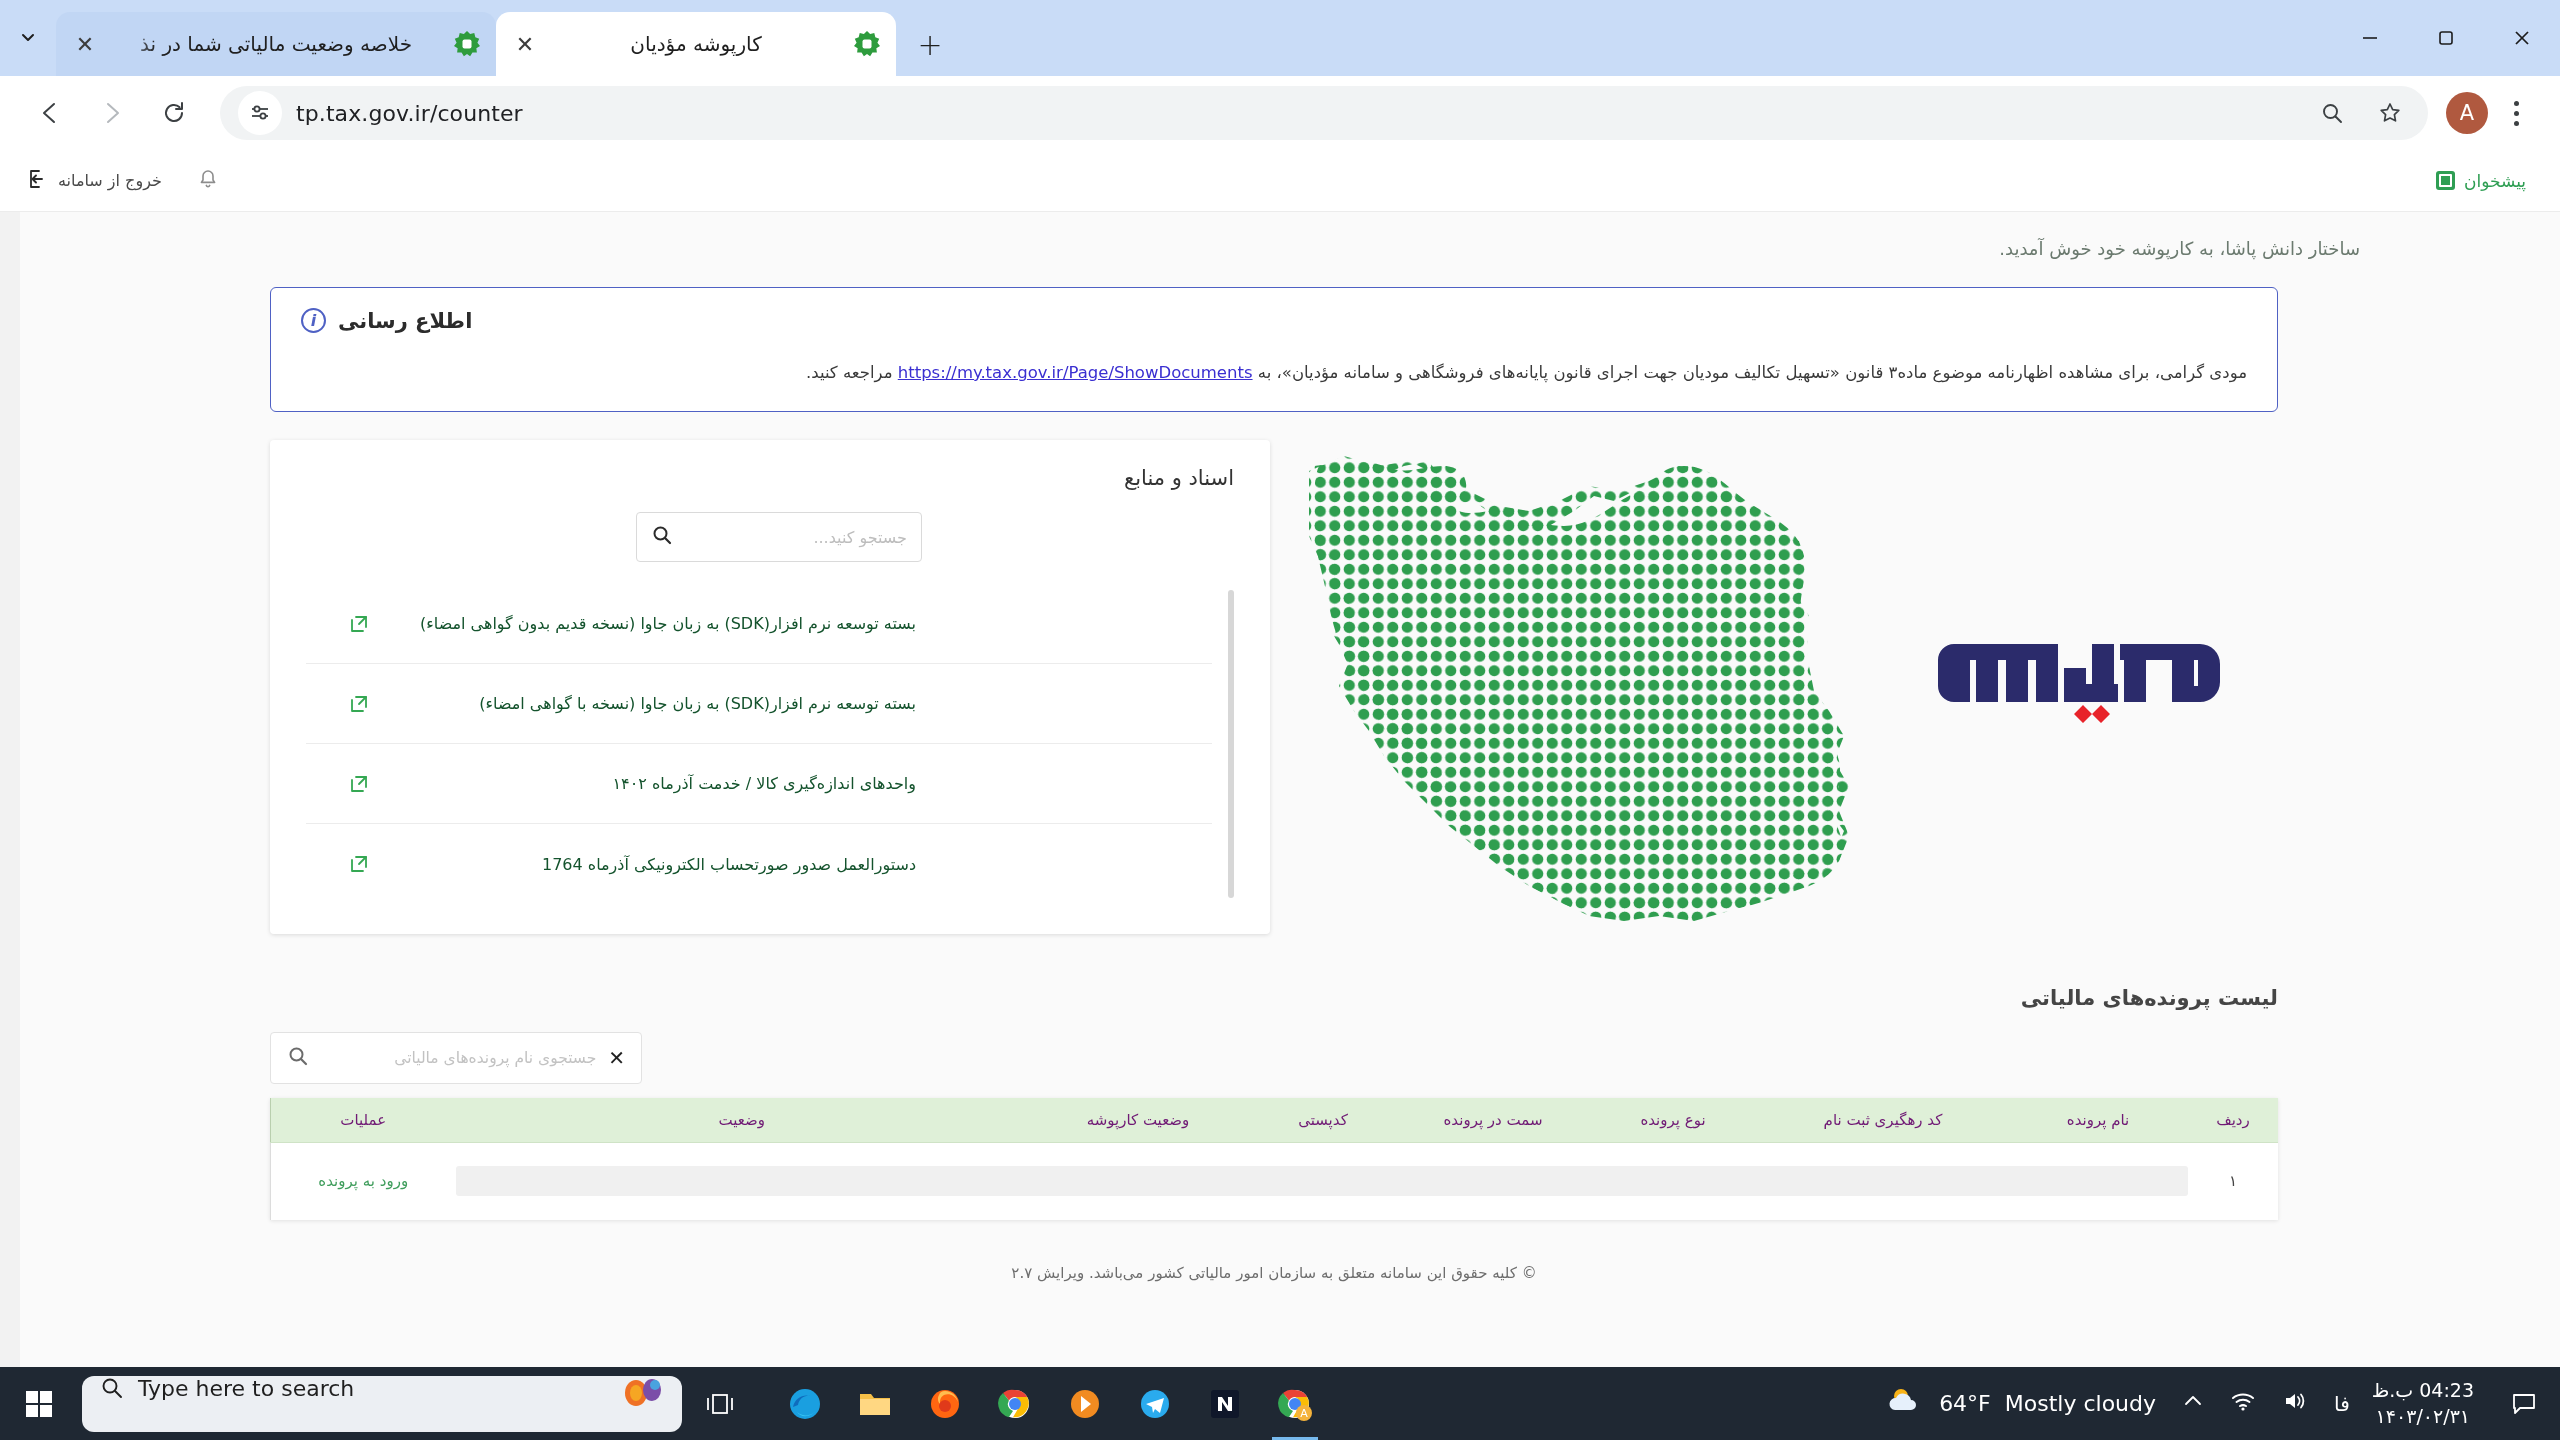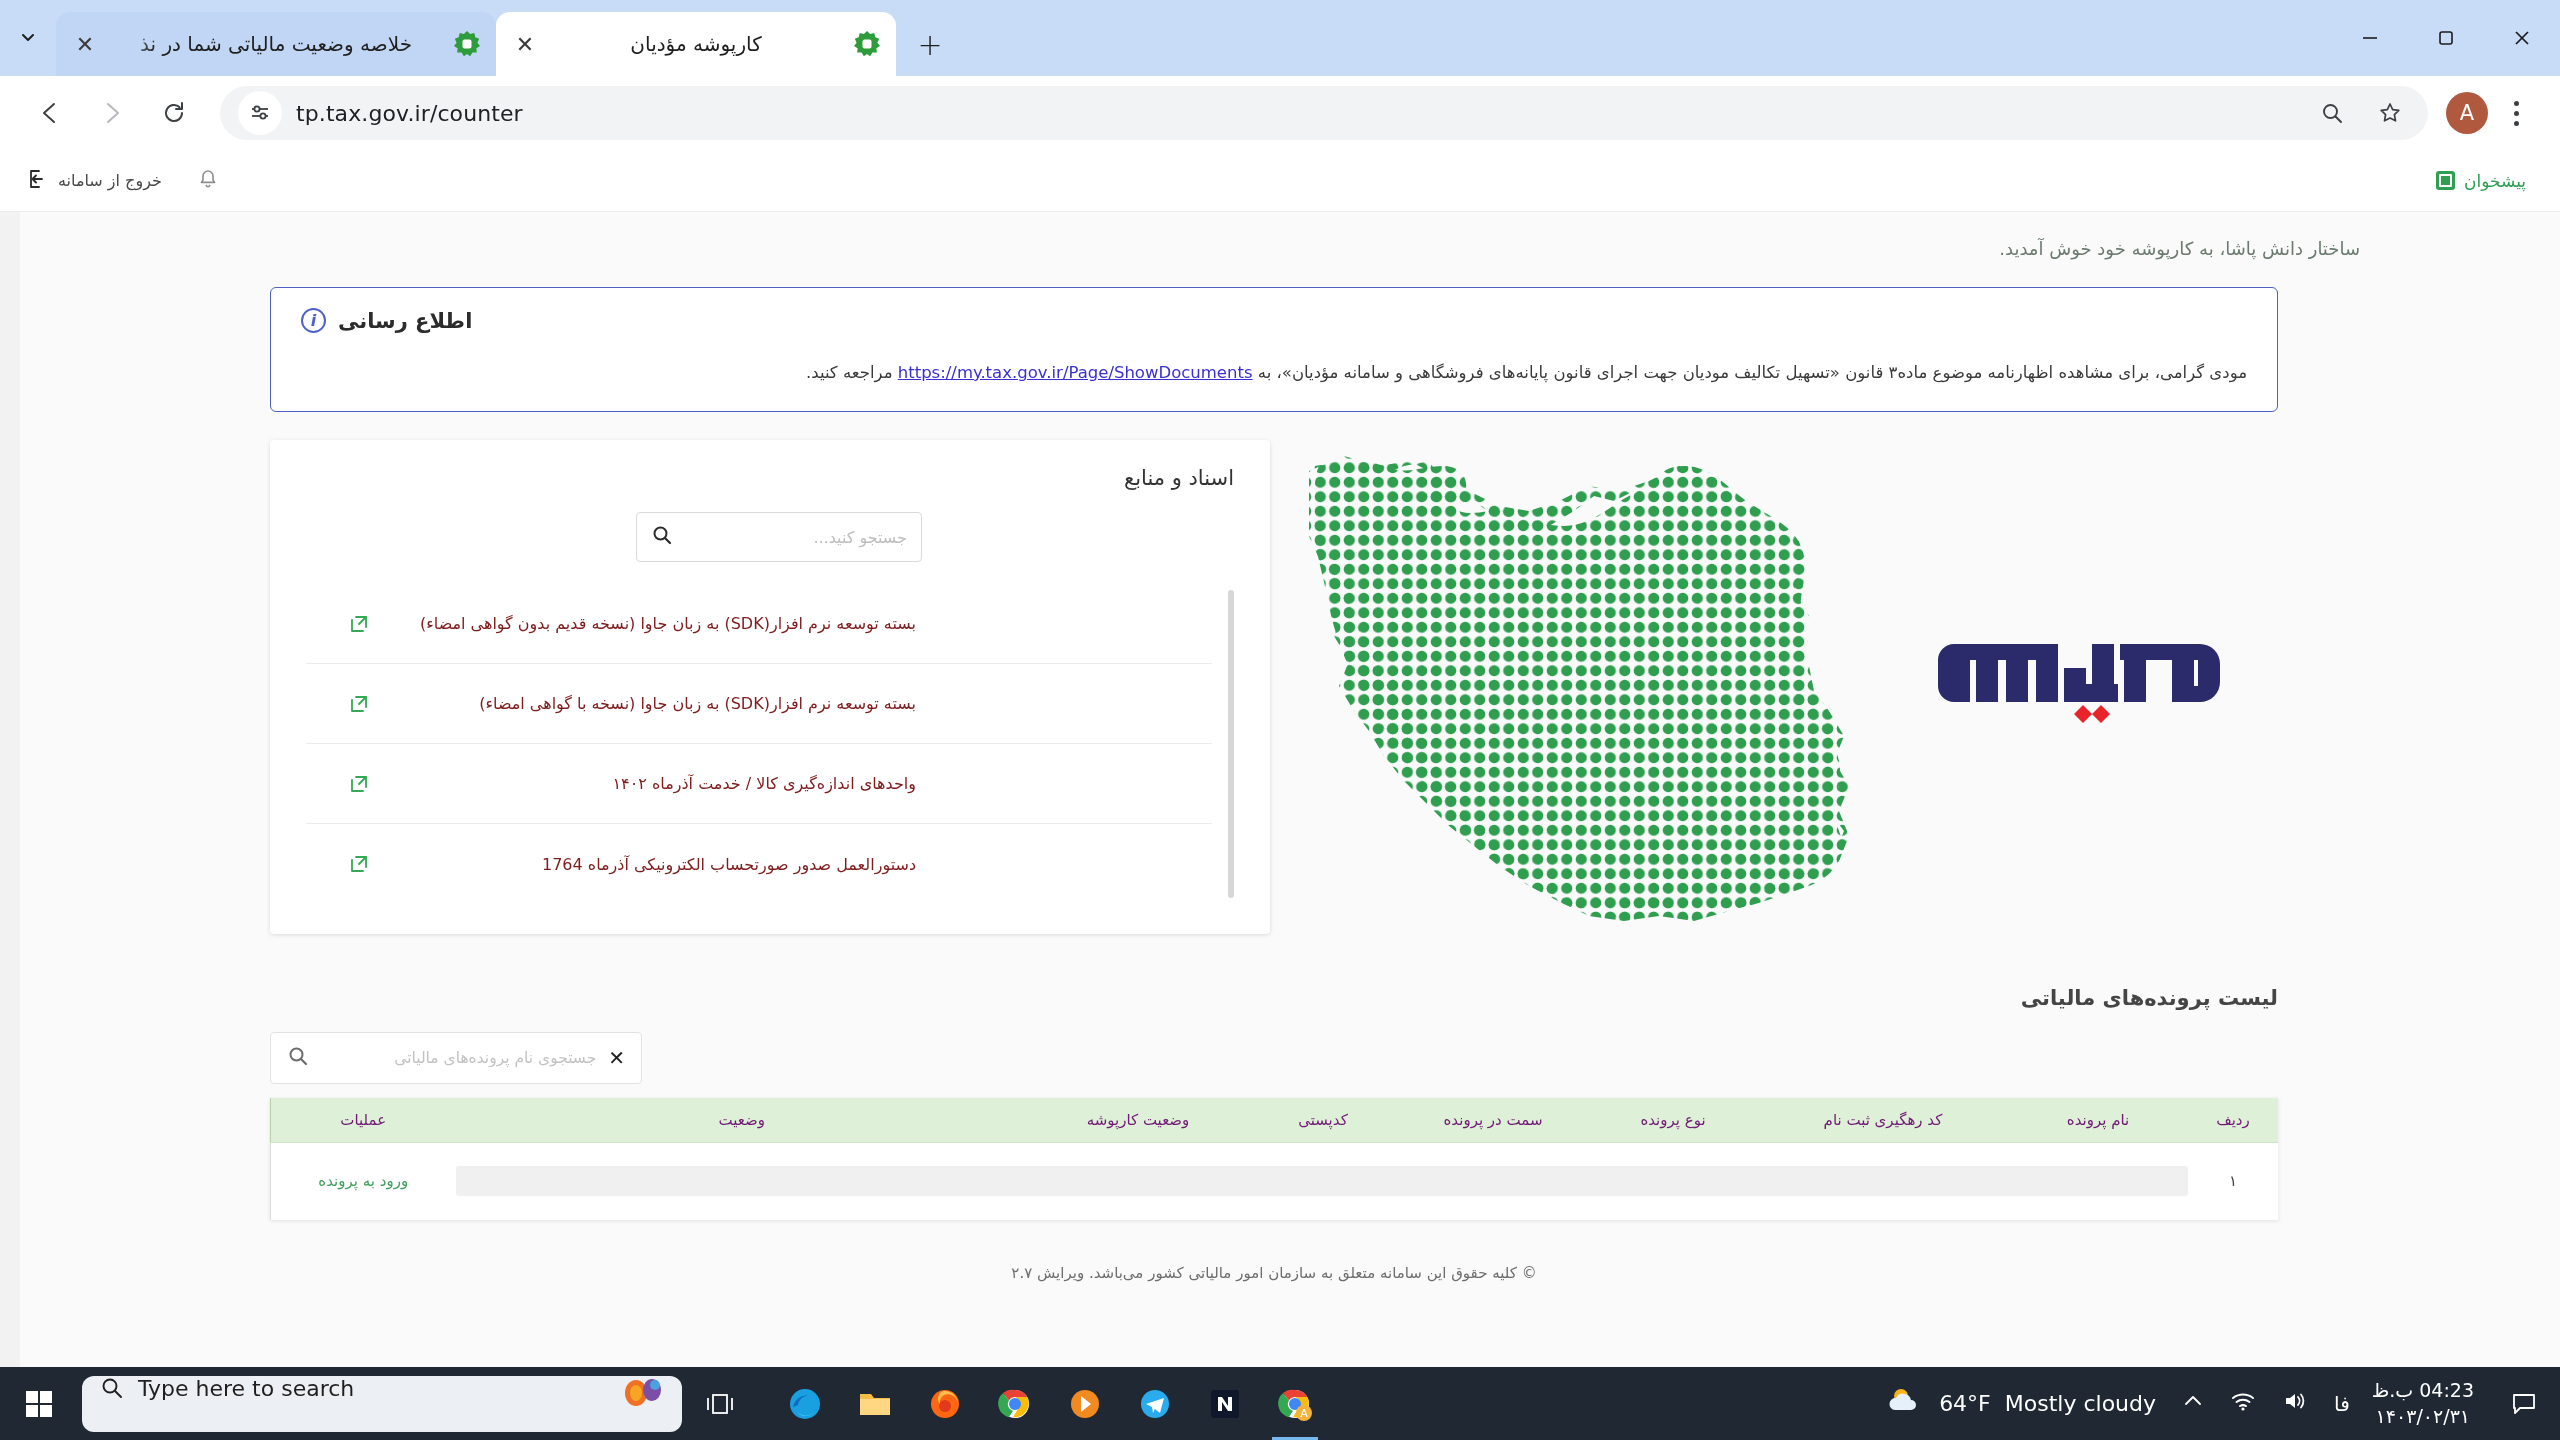"بسته توسعه نرم افزار(SDK) به" .doc-text { color: #7f1d1d -> #14532d }
